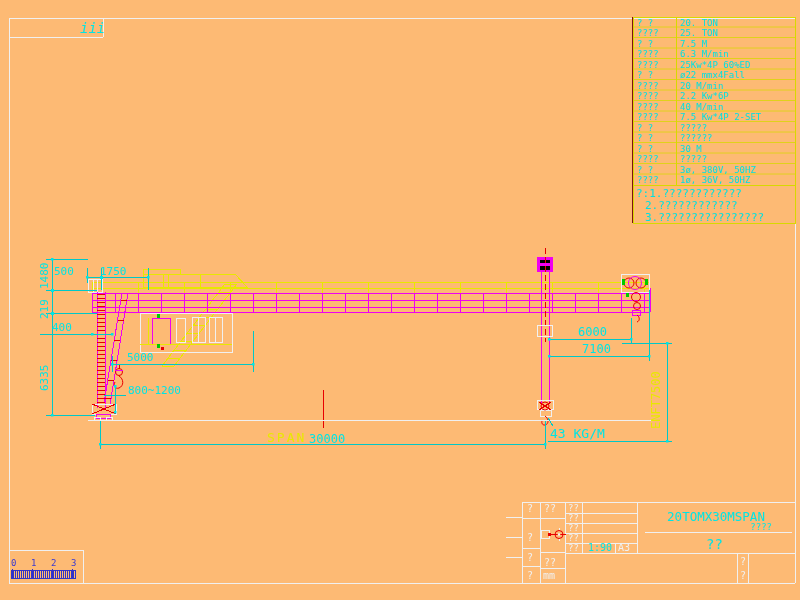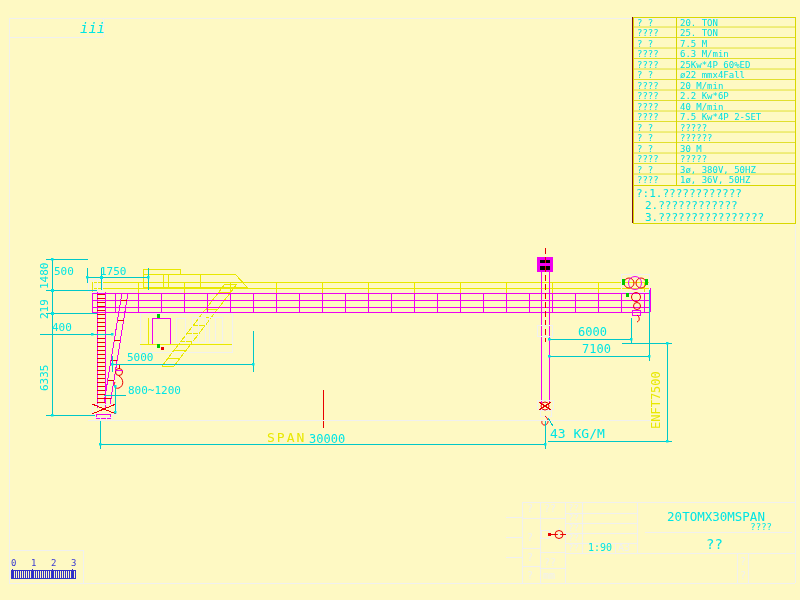"iii" .screen { background: #fef9c3 -> #fdba74 }
